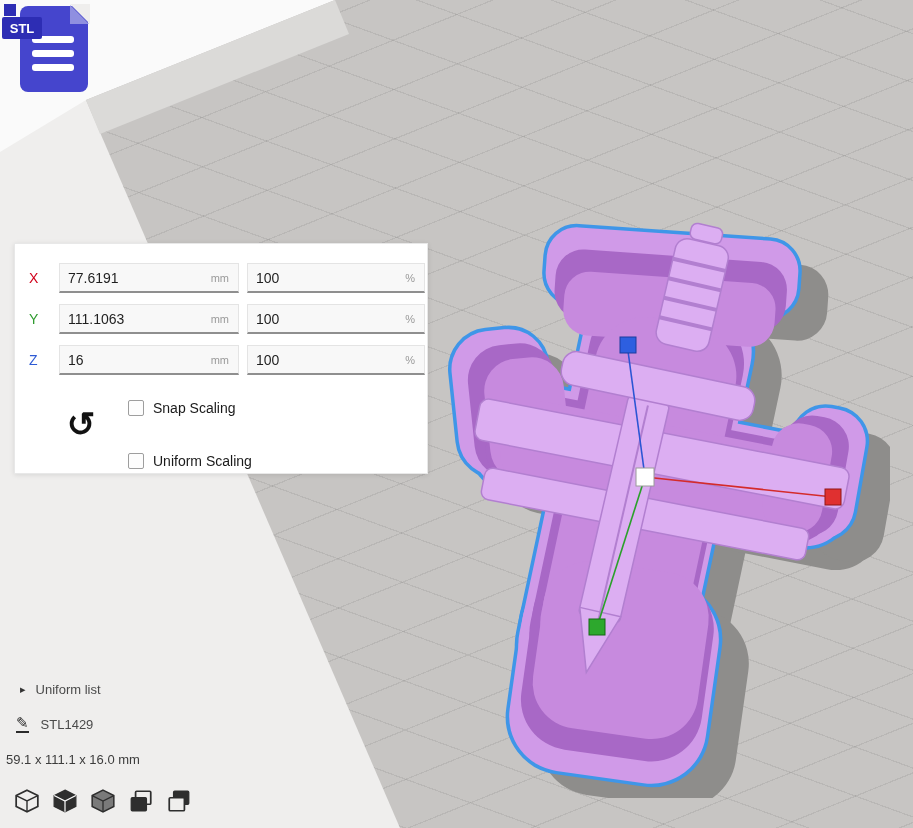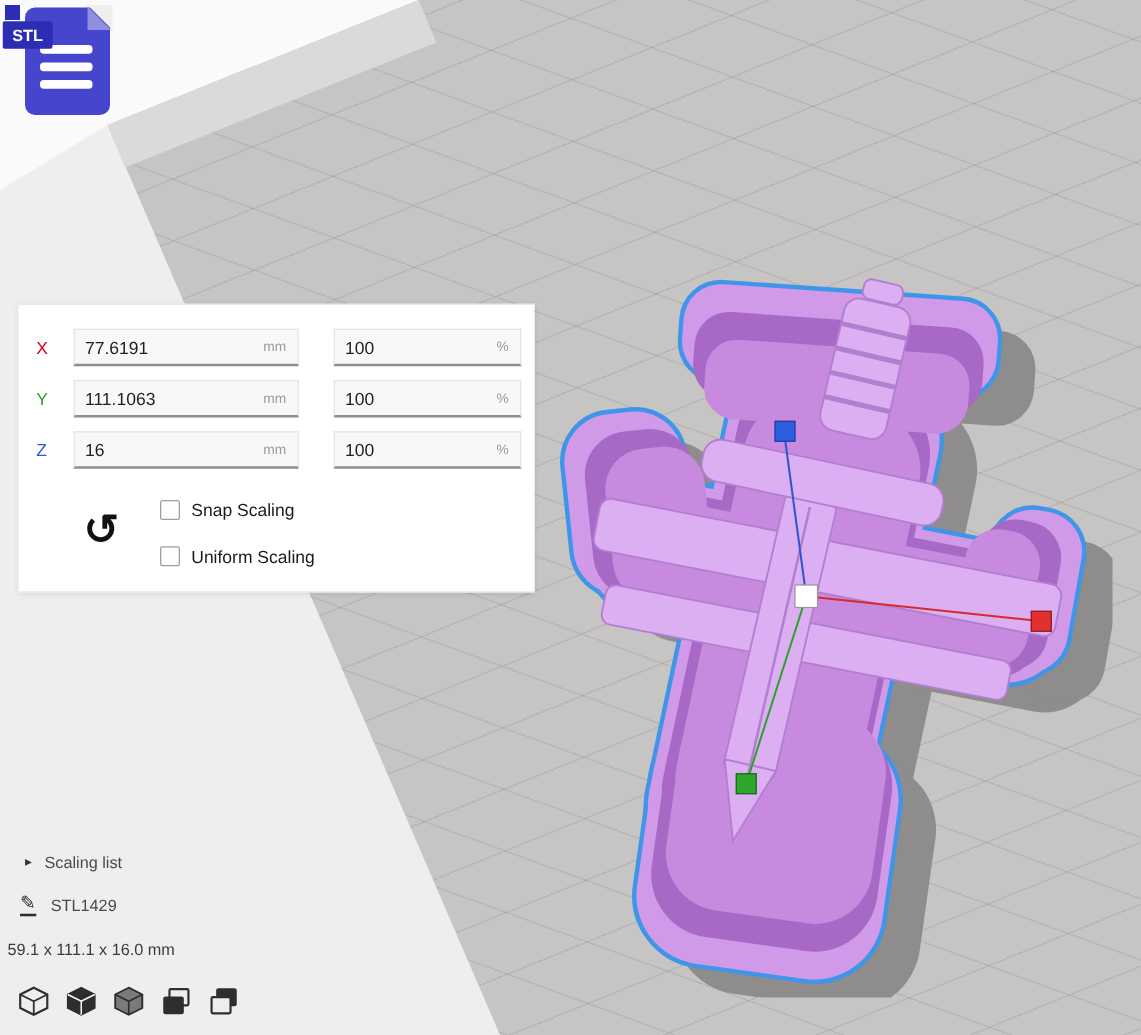"100" .field-pct { margin-left: 20px -> none; width: 150px -> 178px }
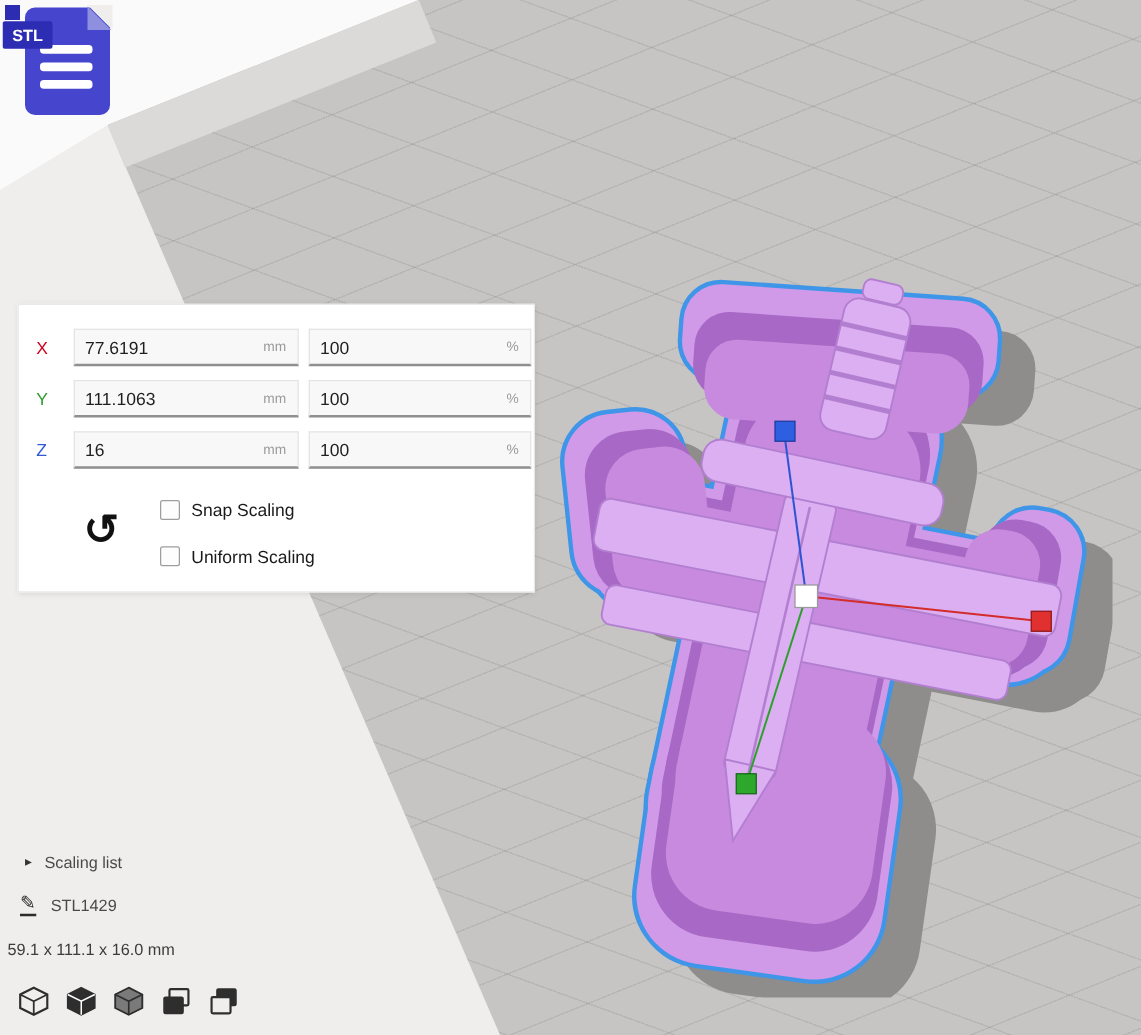"Uniform Scaling" div.check-row { top: 192px -> 208px }
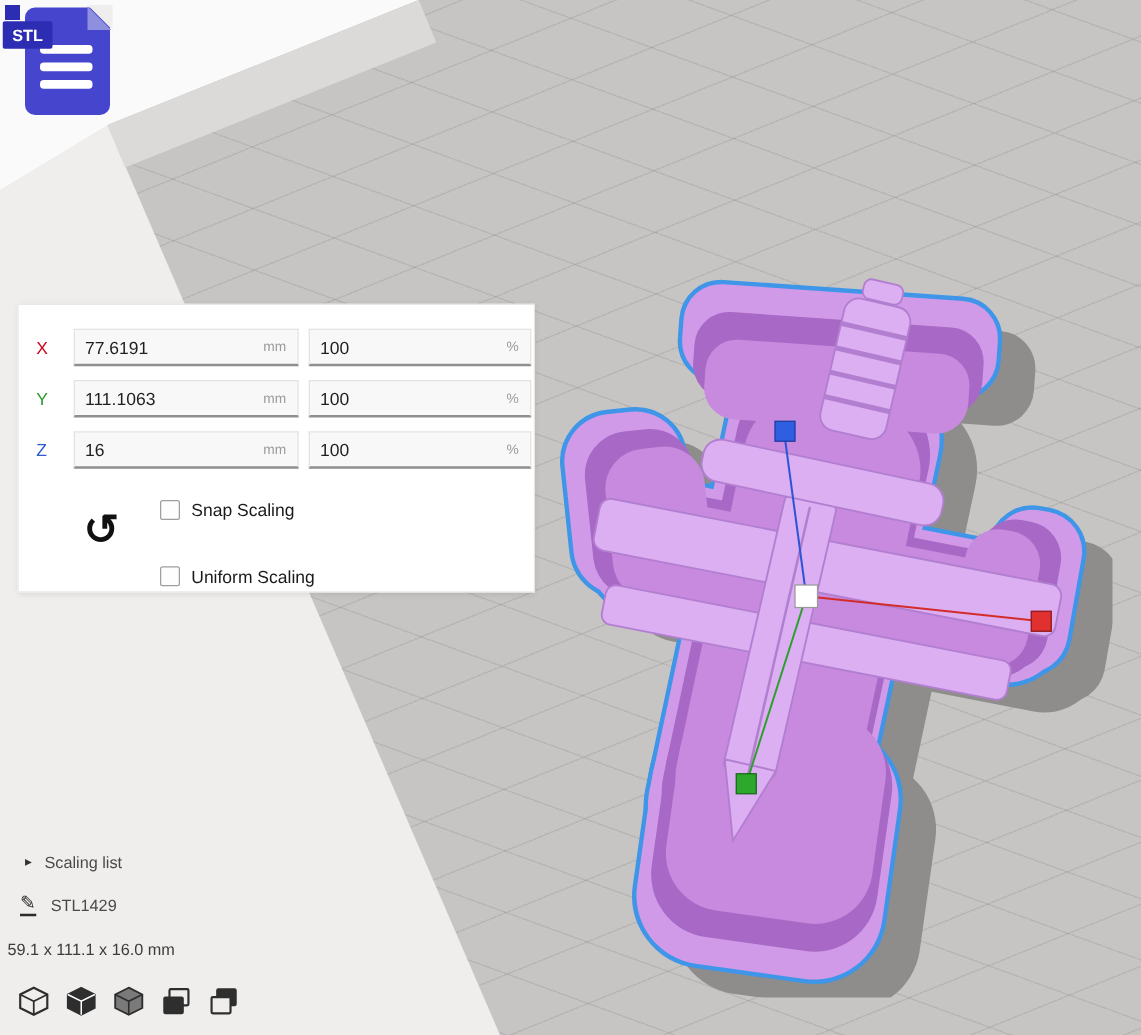"Scaling list" span { text: Scaling -> Uniform }
